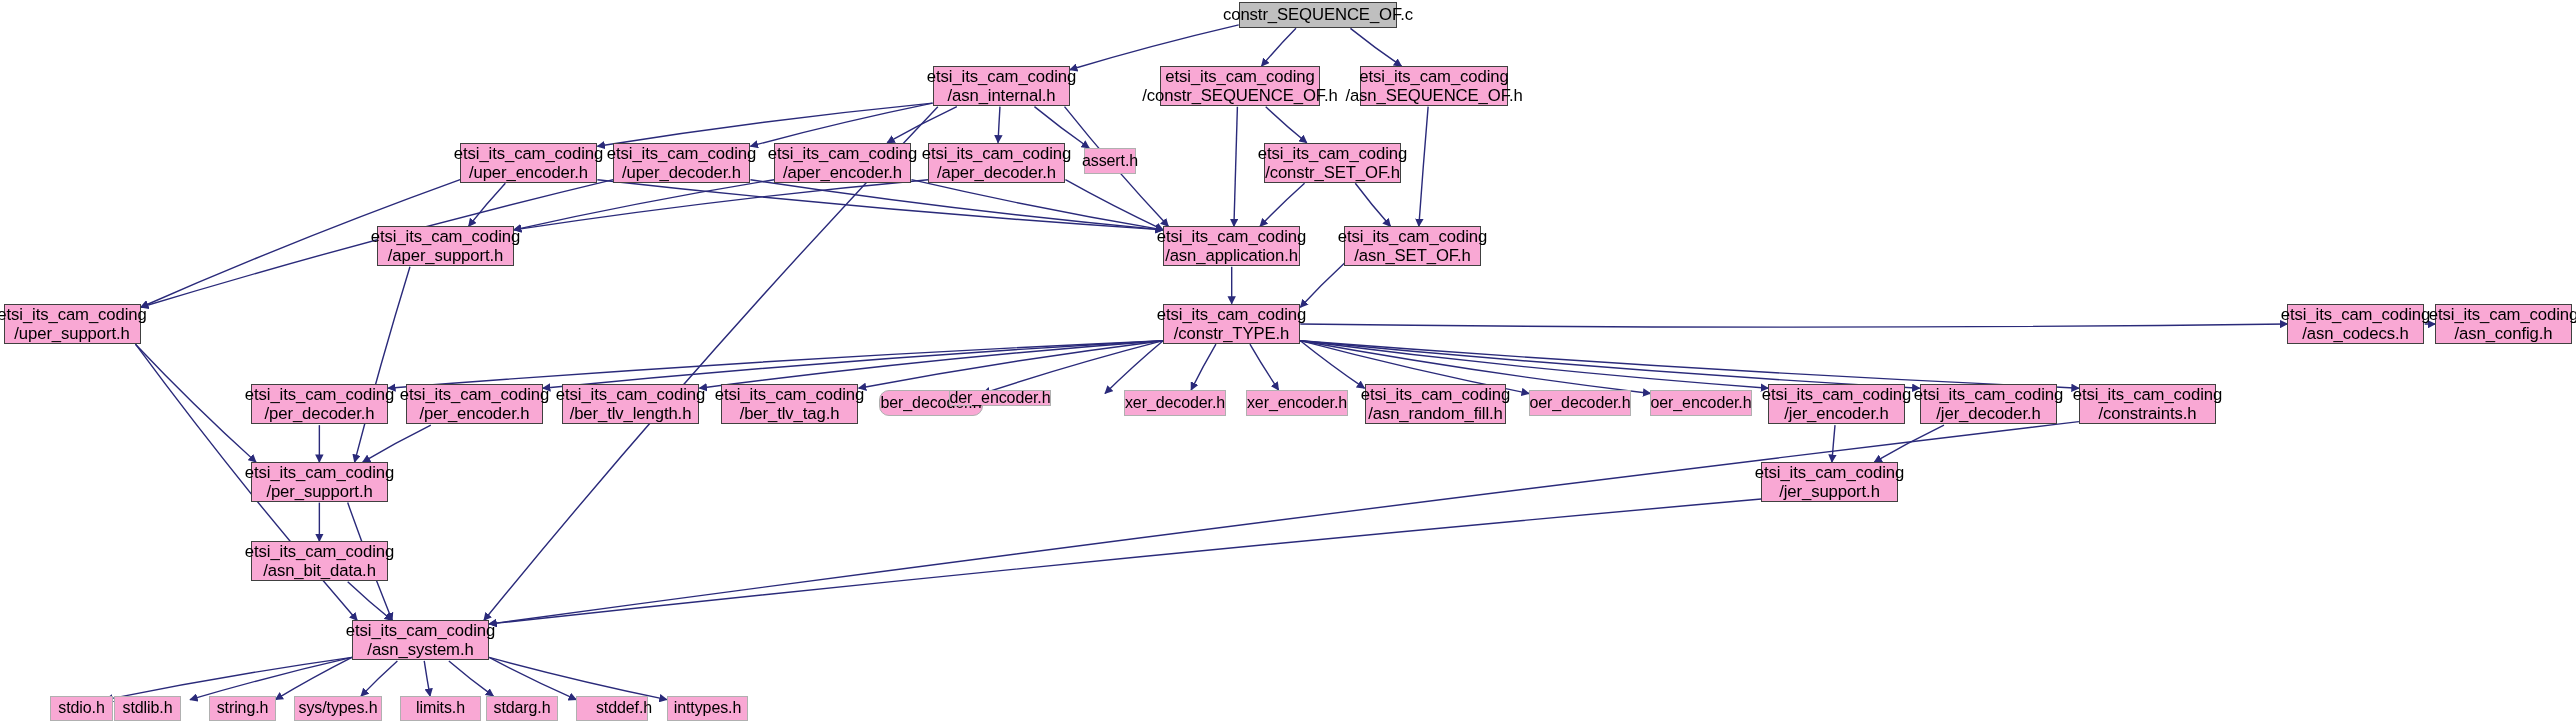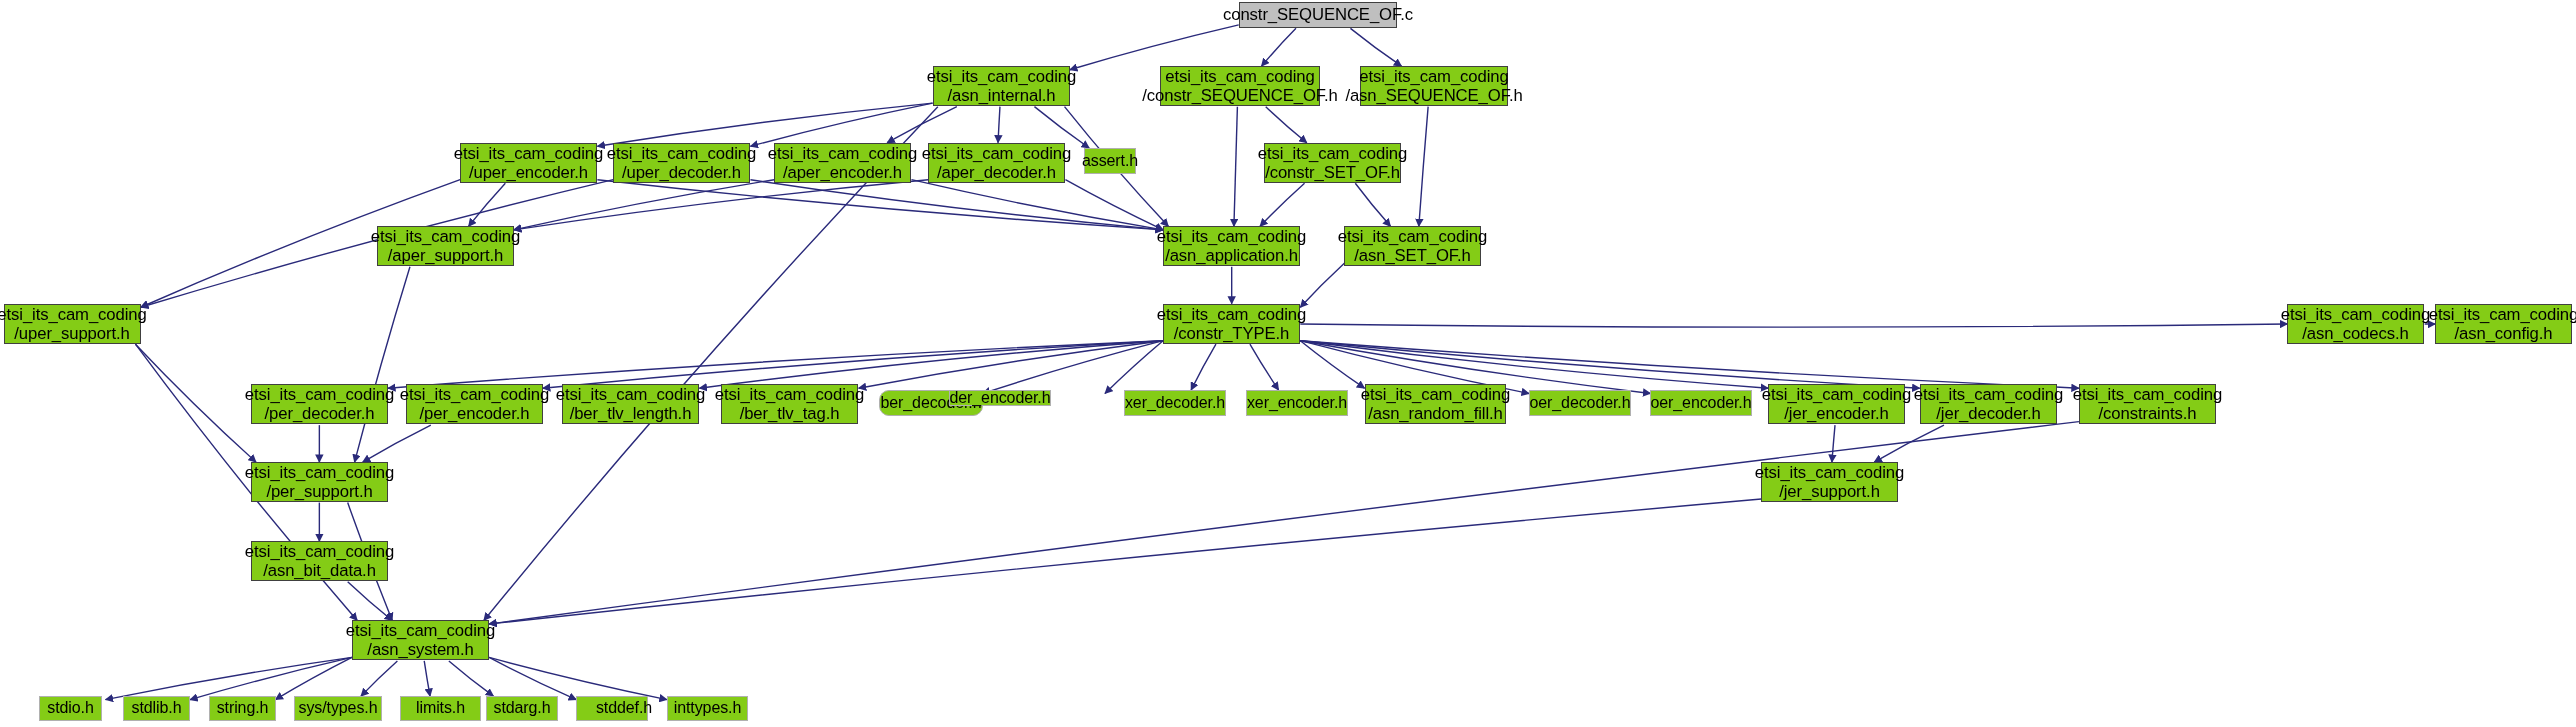"etsi_its_cam_coding" .node { background: #84cc16 -> #f9a8d4 }
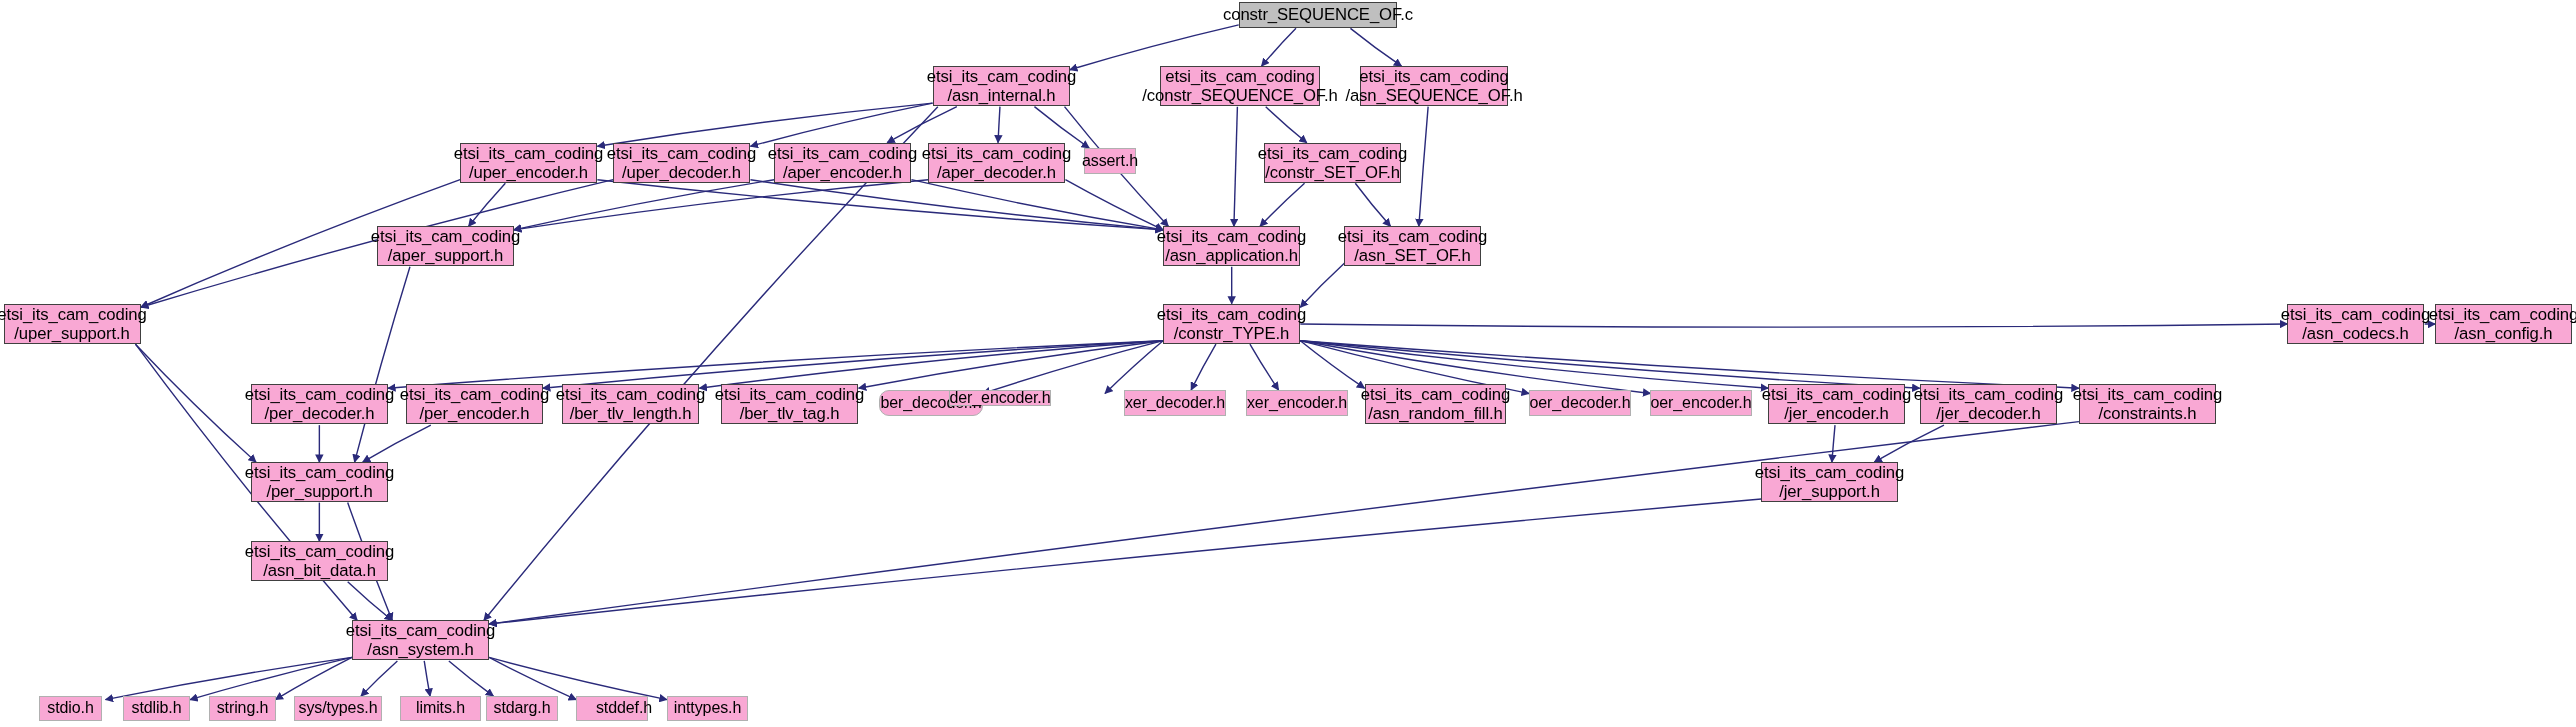"stdio.h" div.node { left: 39px -> 50px }
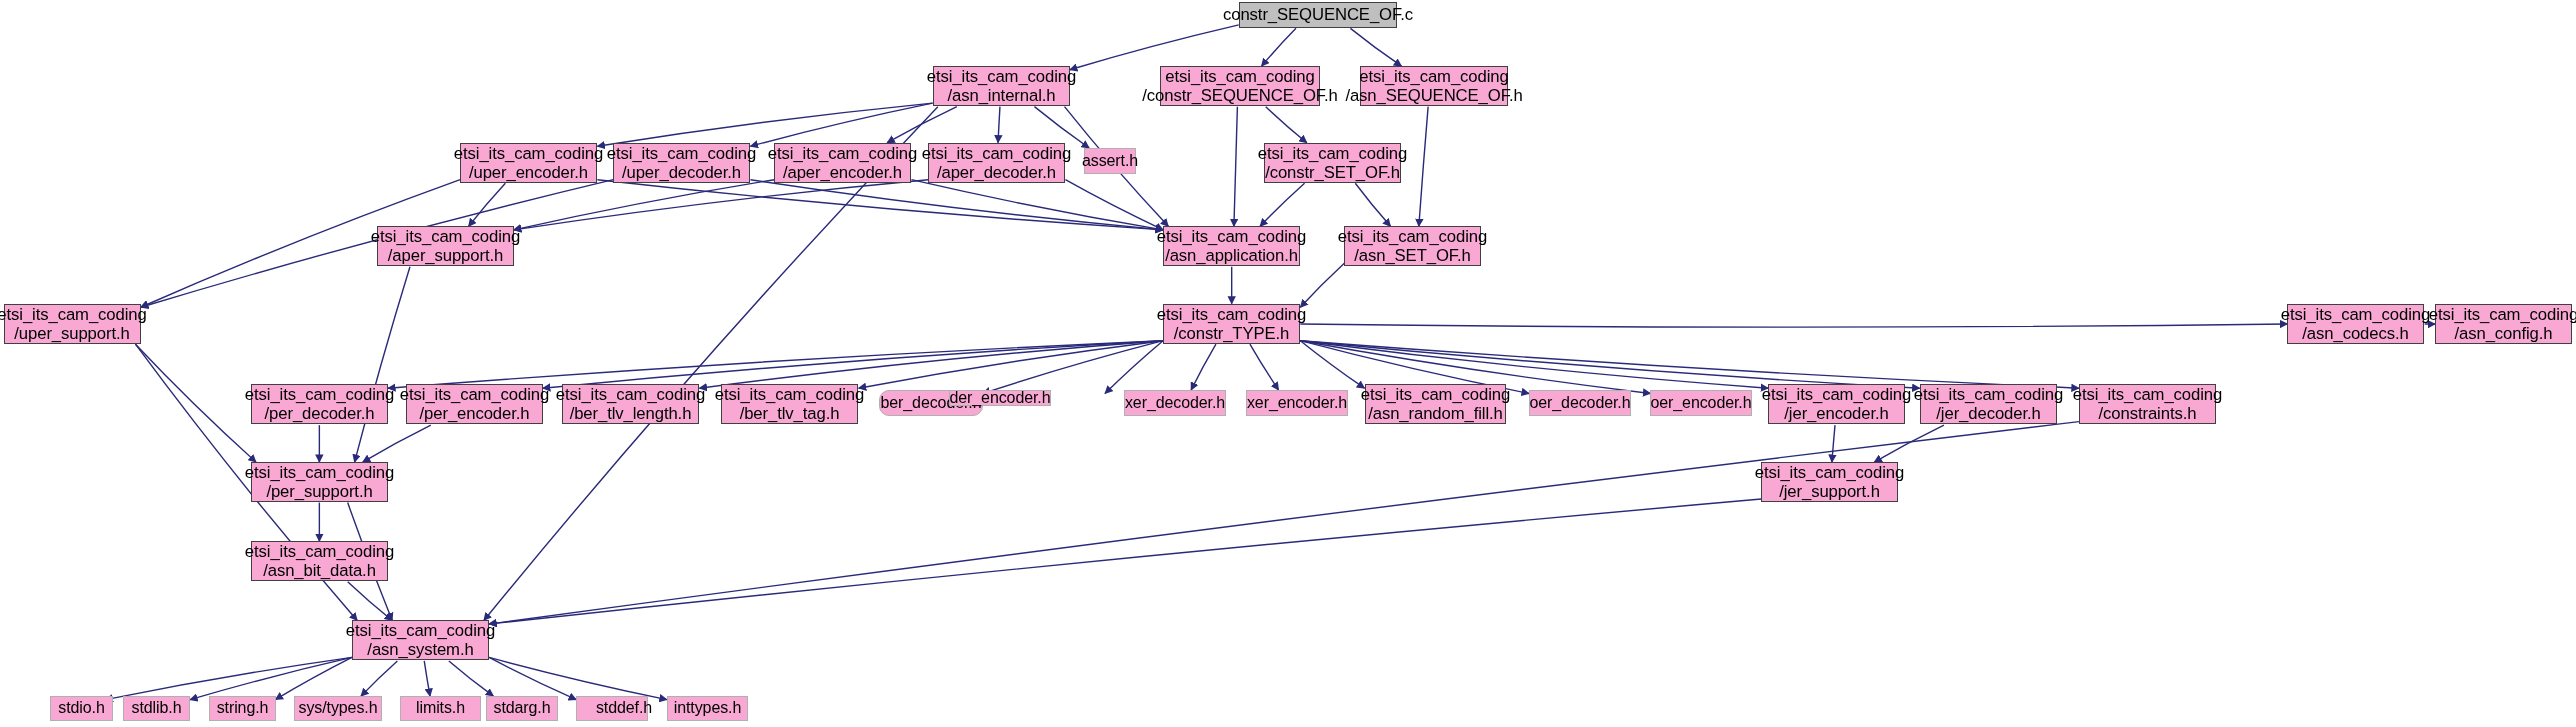"stdlib.h" div.node { left: 123px -> 114px }
